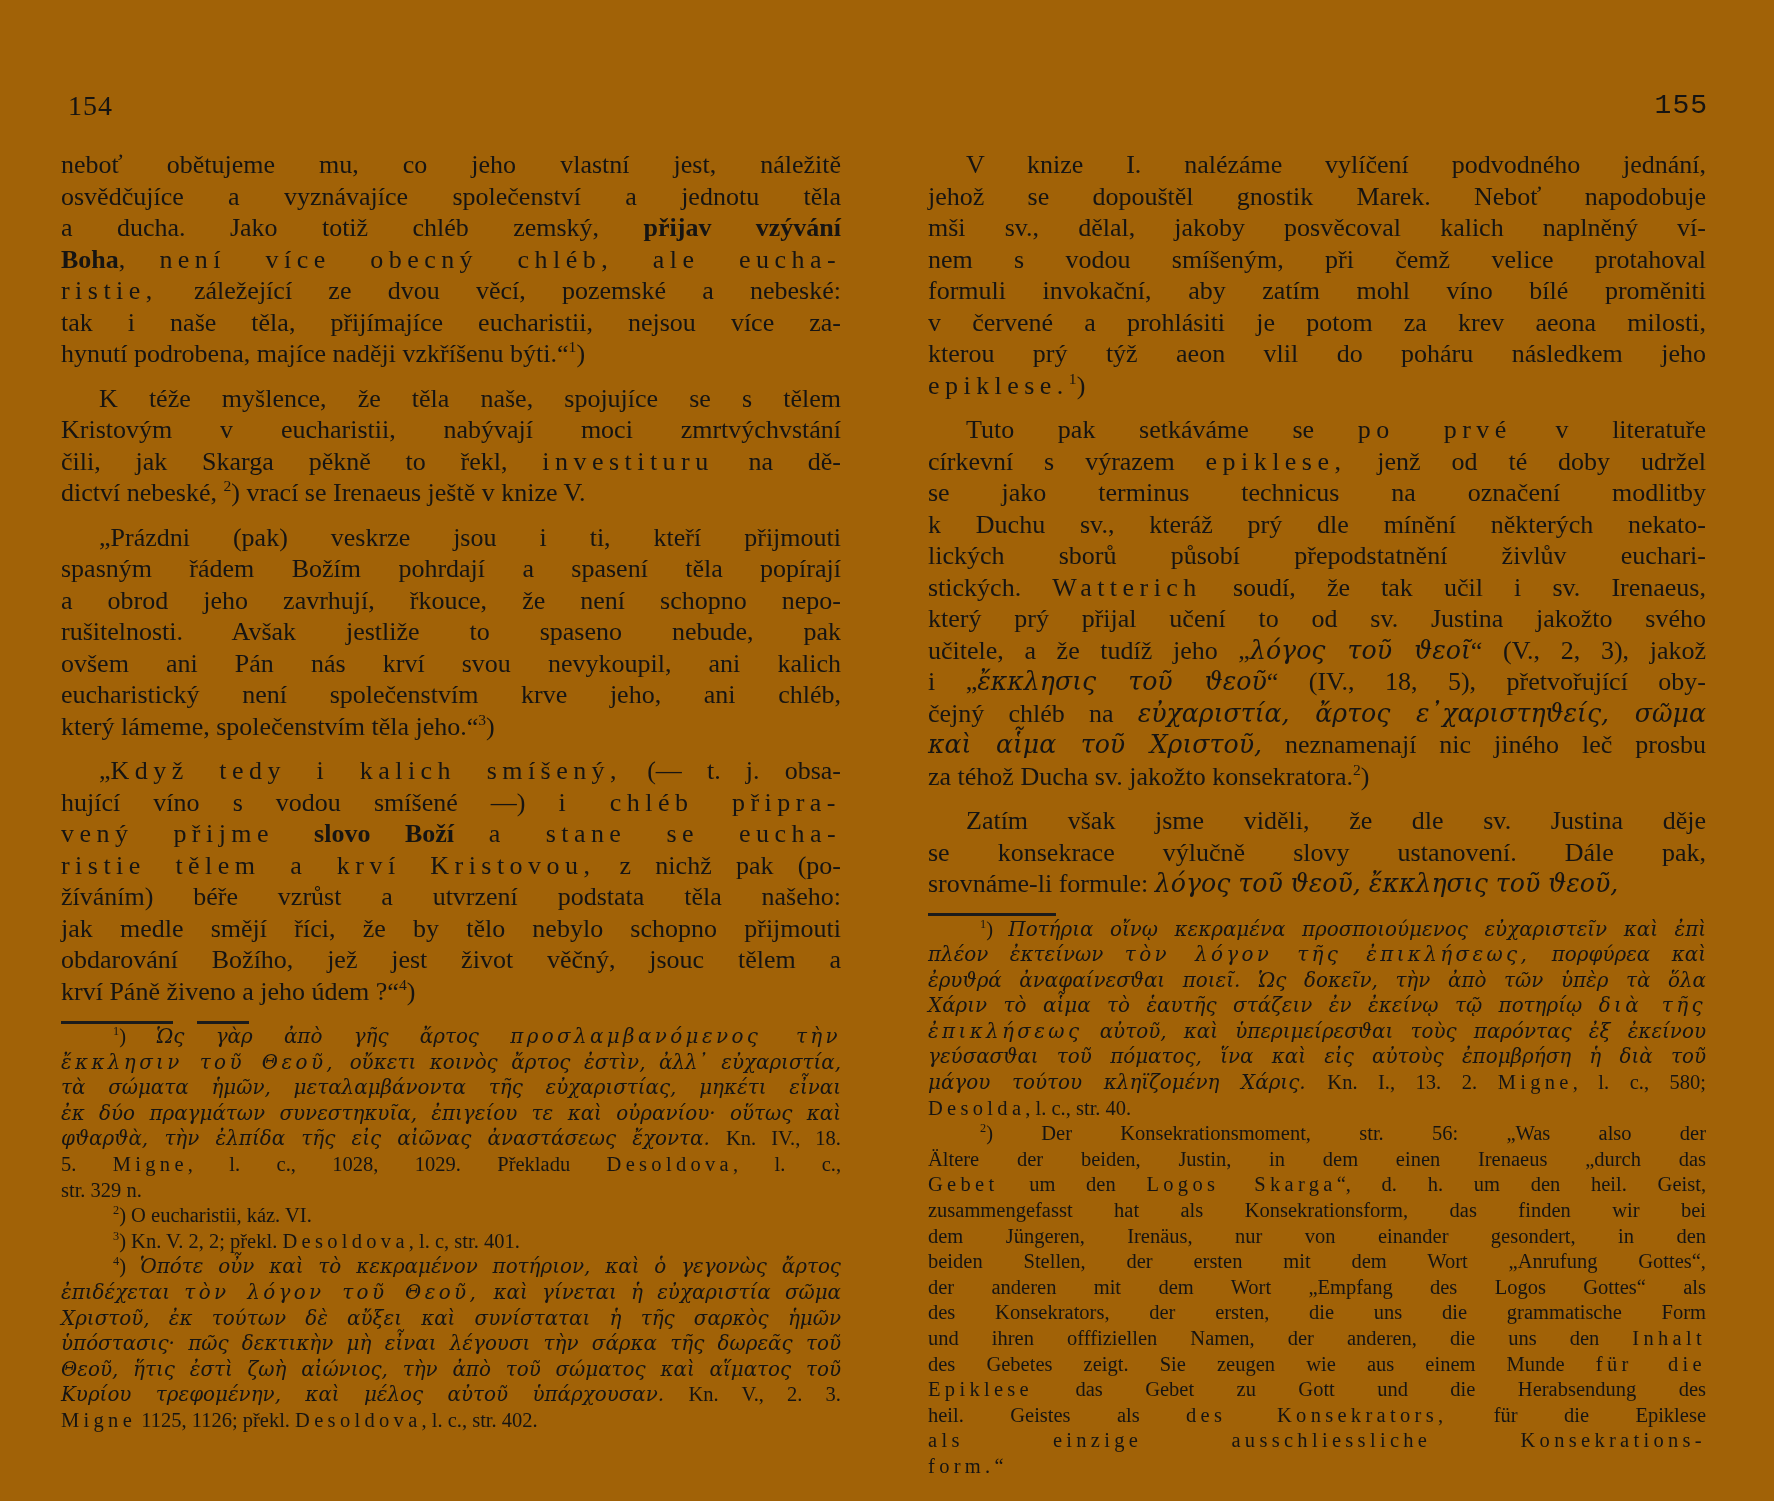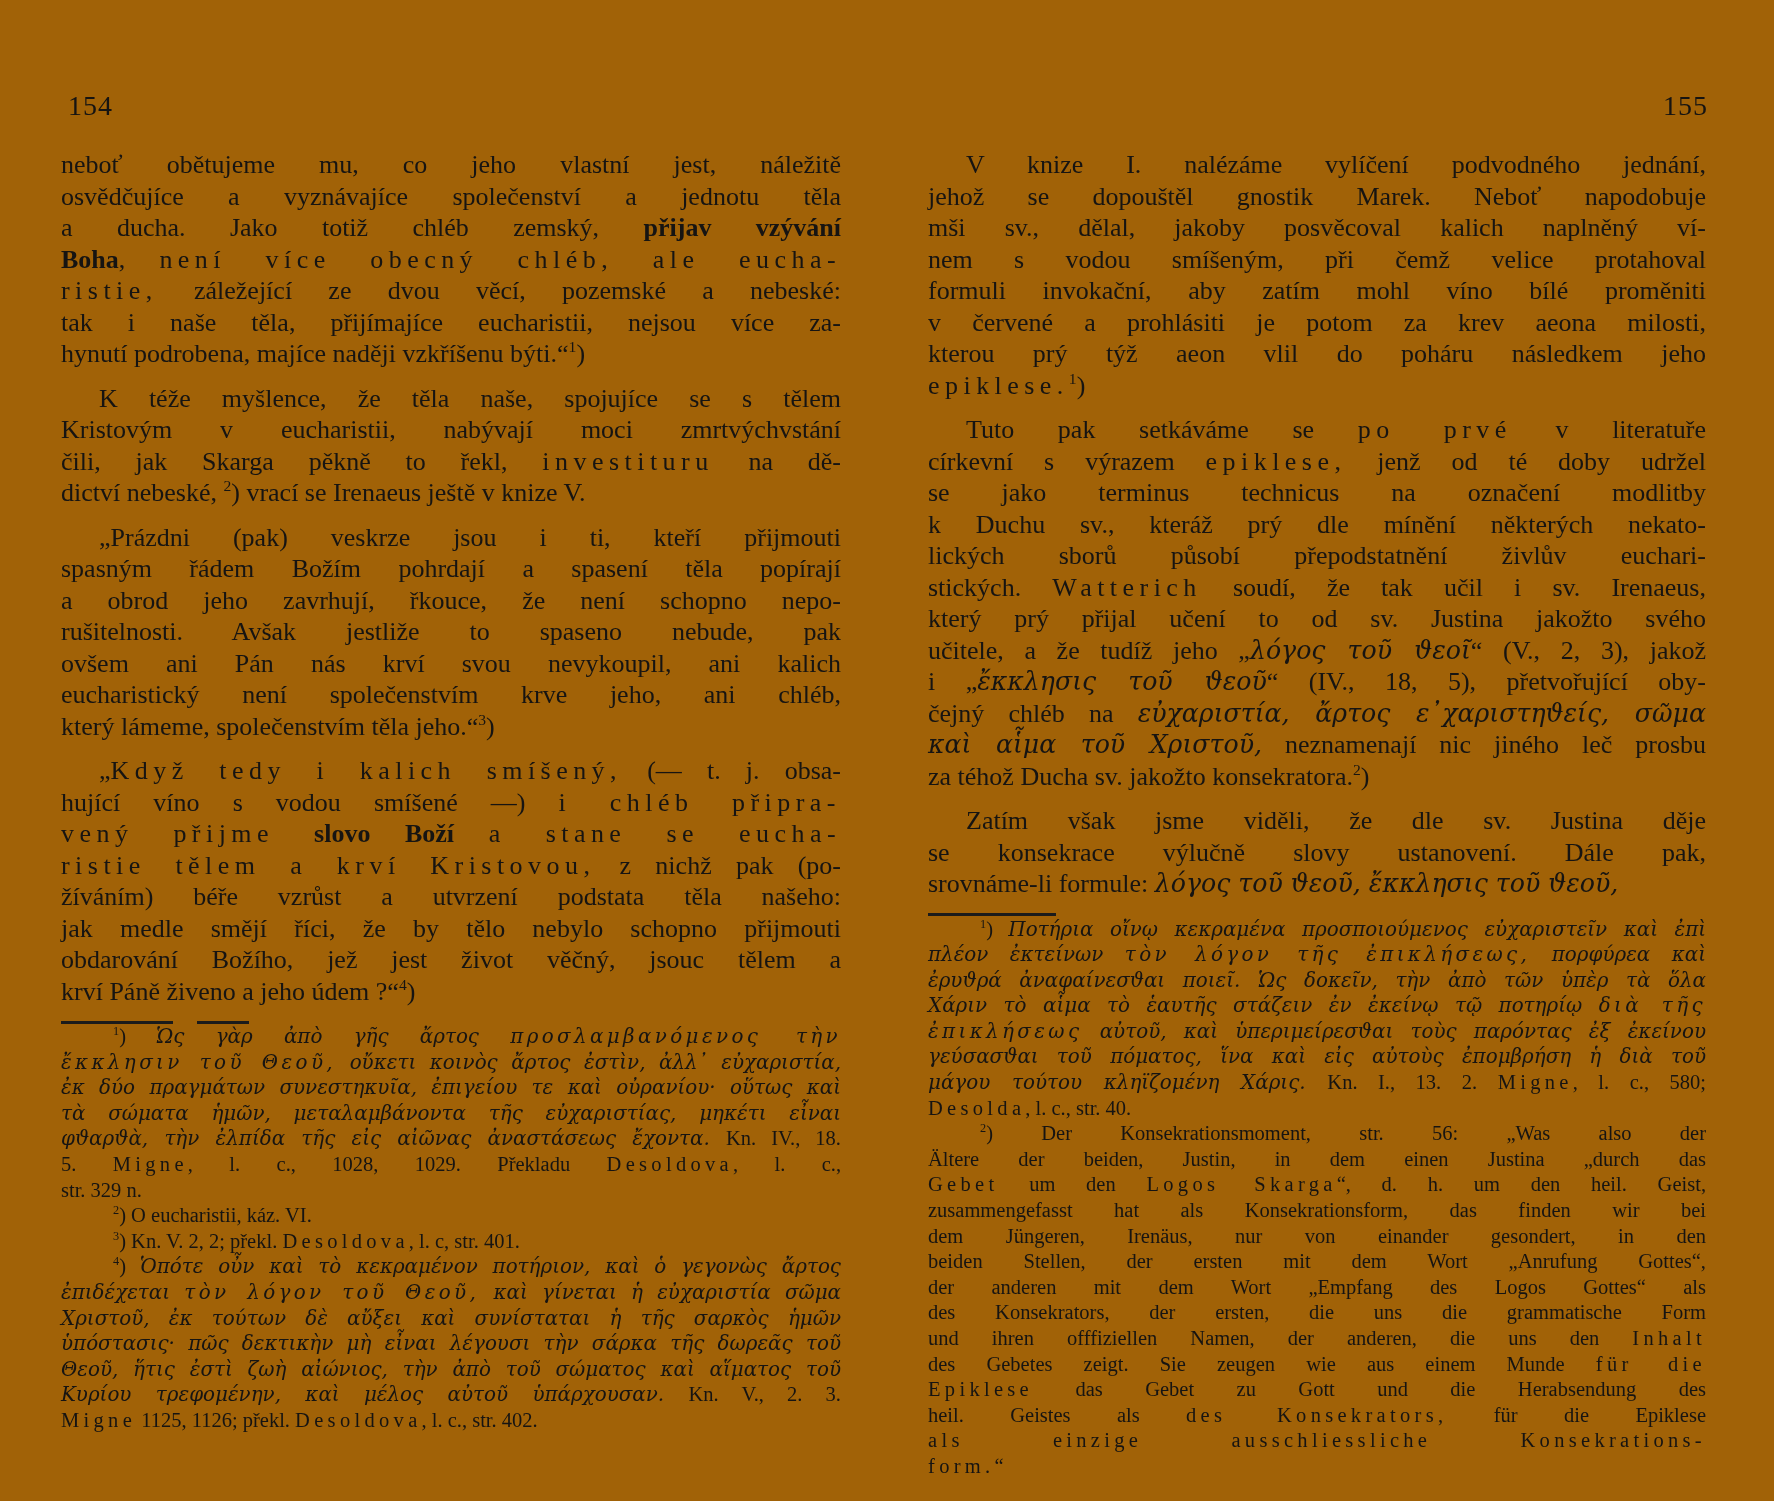"155" #pn-right { font-family: none -> Liberation Mono, monospace }
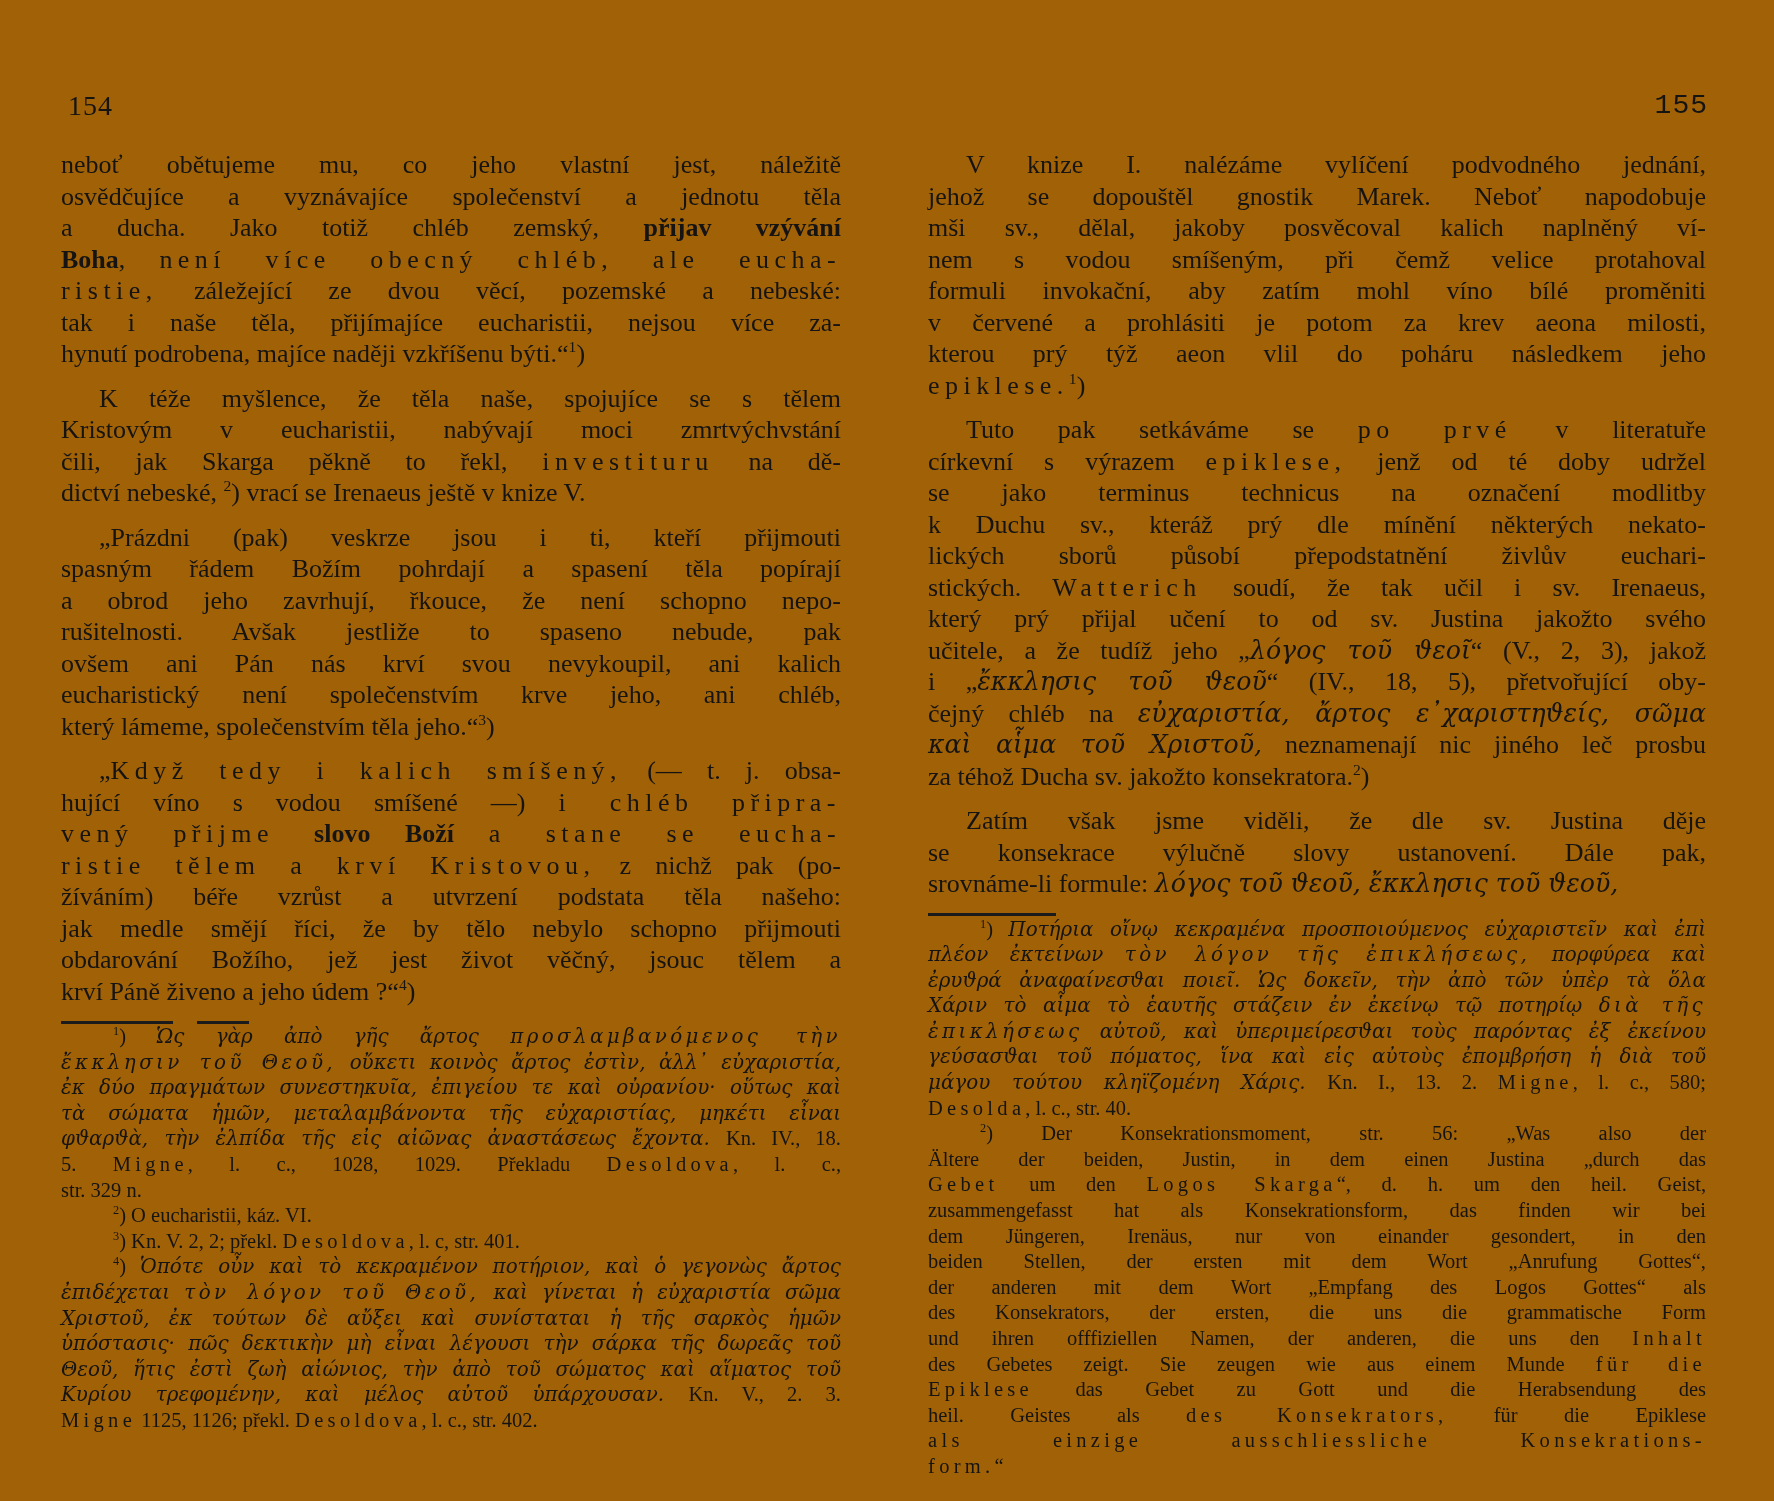"ἐκ δύο πραγμάτων συνεστηκυῖα, ἐπιγείου" div.line { order: before "τὰ σώματα ἡμῶν, μεταλαμβάνοντα τῆς" -> after "τὰ σώματα ἡμῶν, μεταλαμβάνοντα τῆς" }
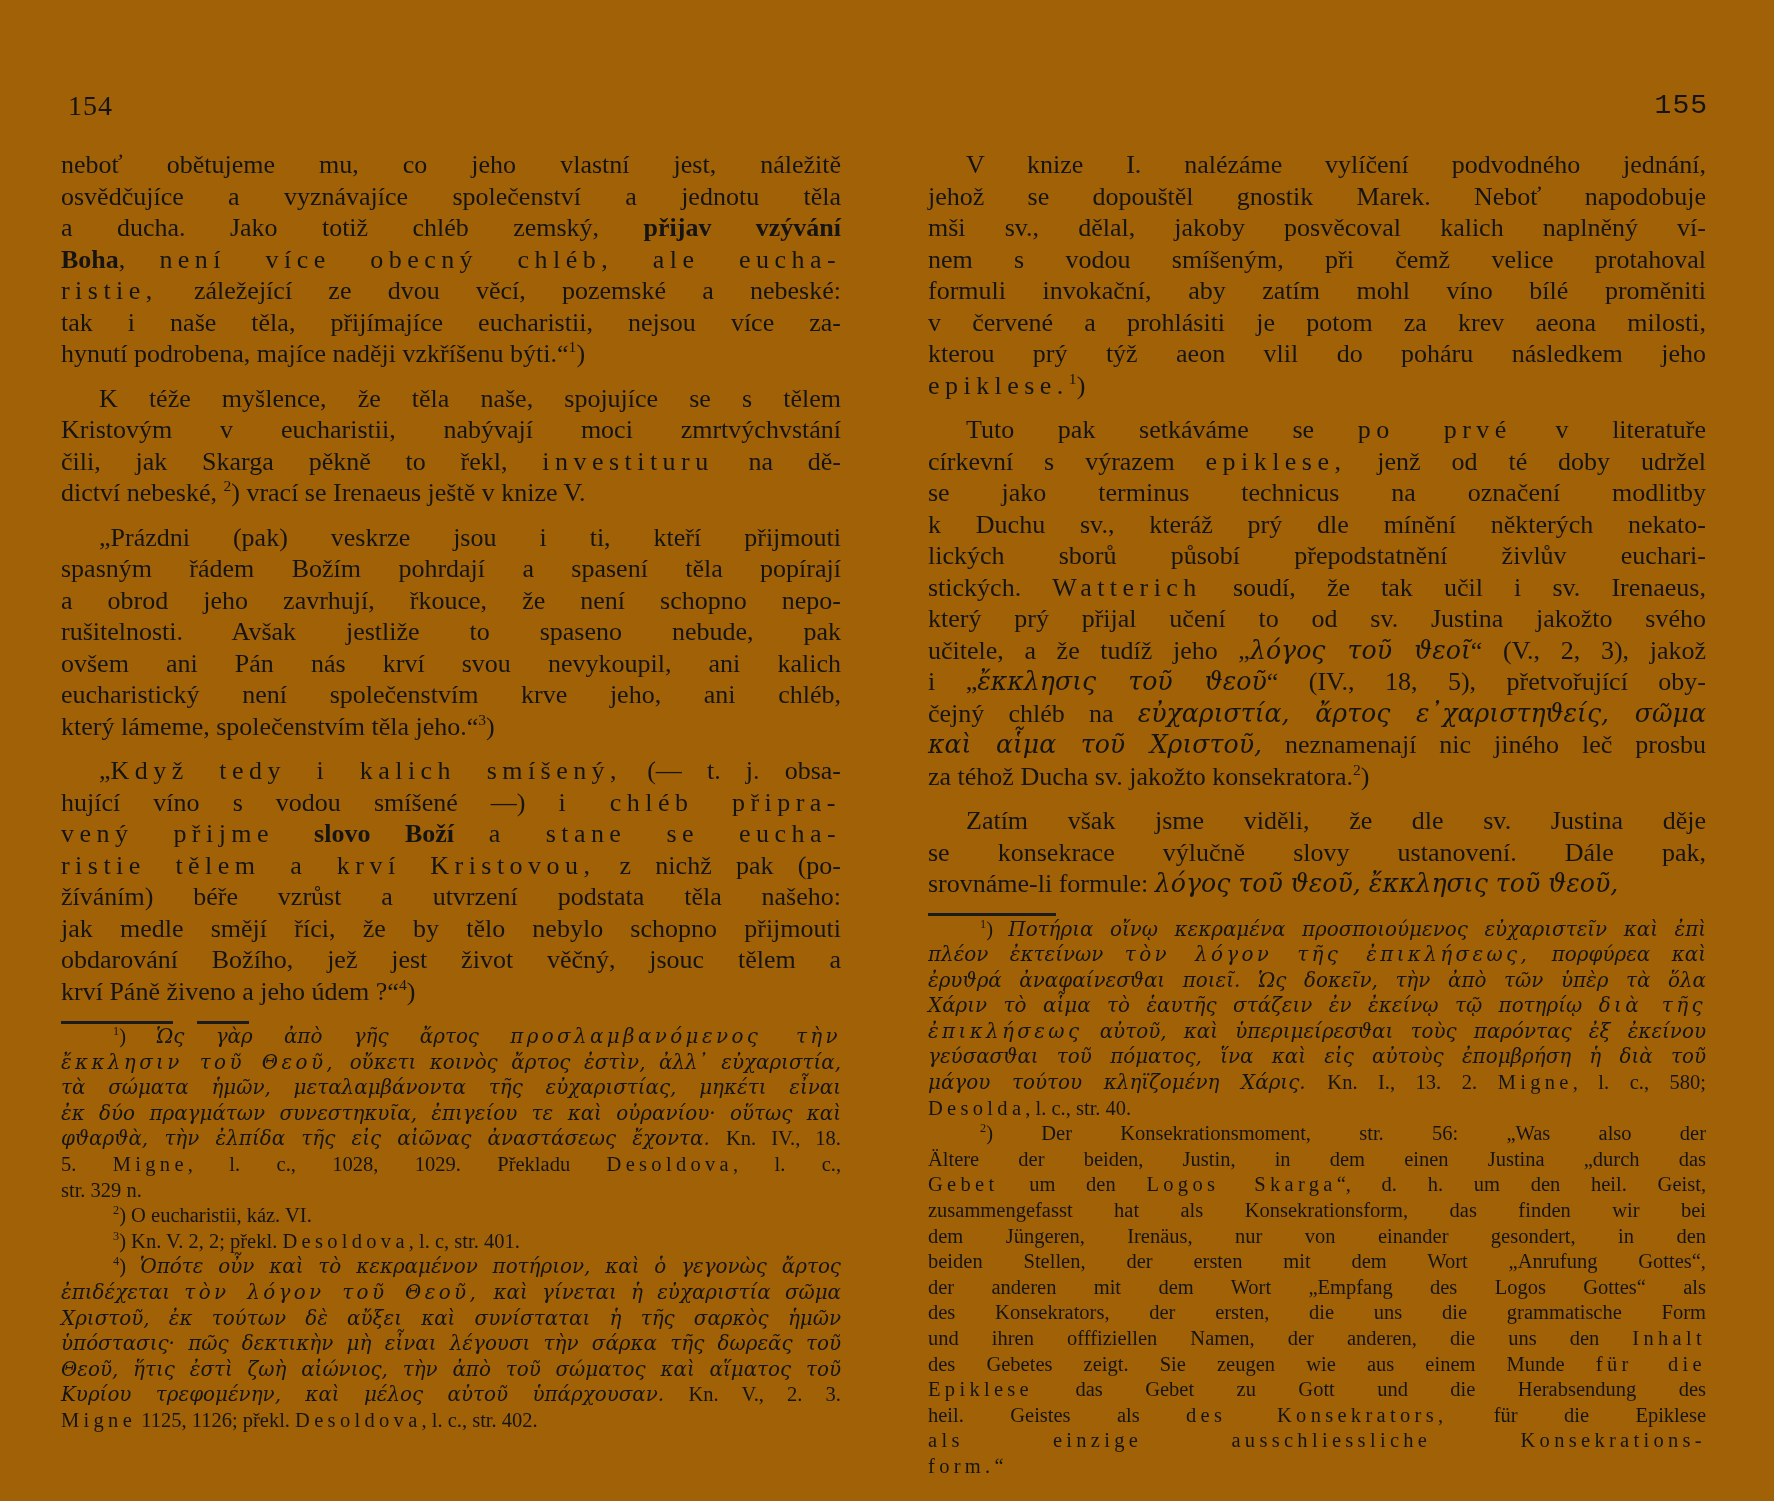"Ältere der beiden, Justin, in" span { text: Justina -> Irenaeus }
